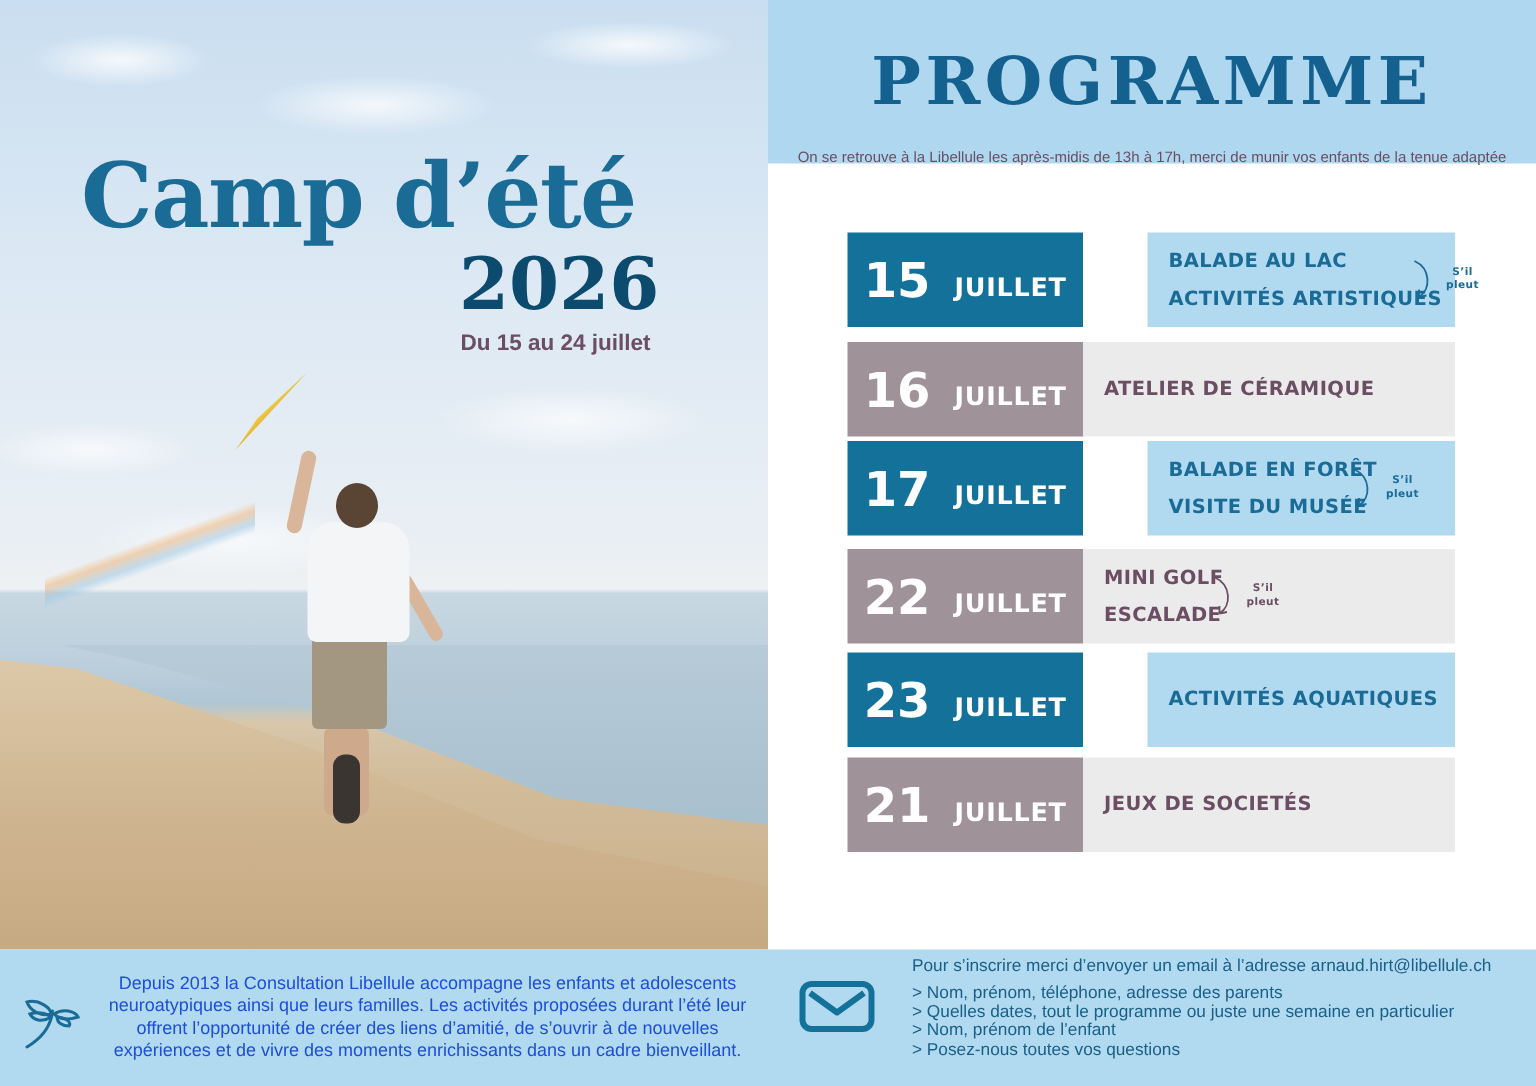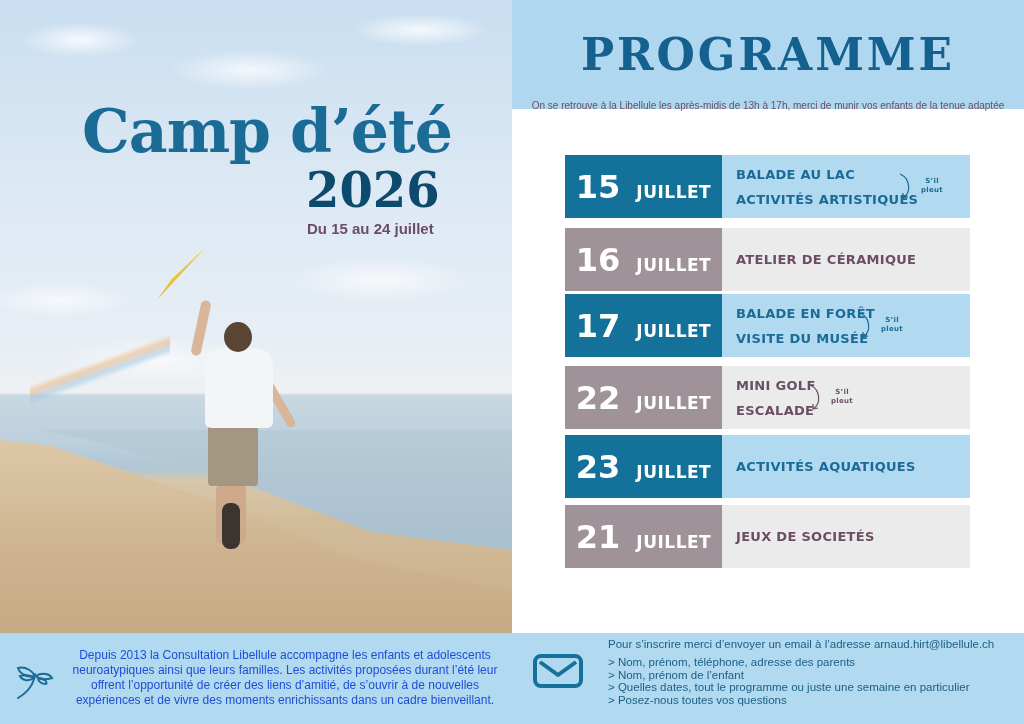"Camp d’été" .hero-title { margin-left: 28px -> none }
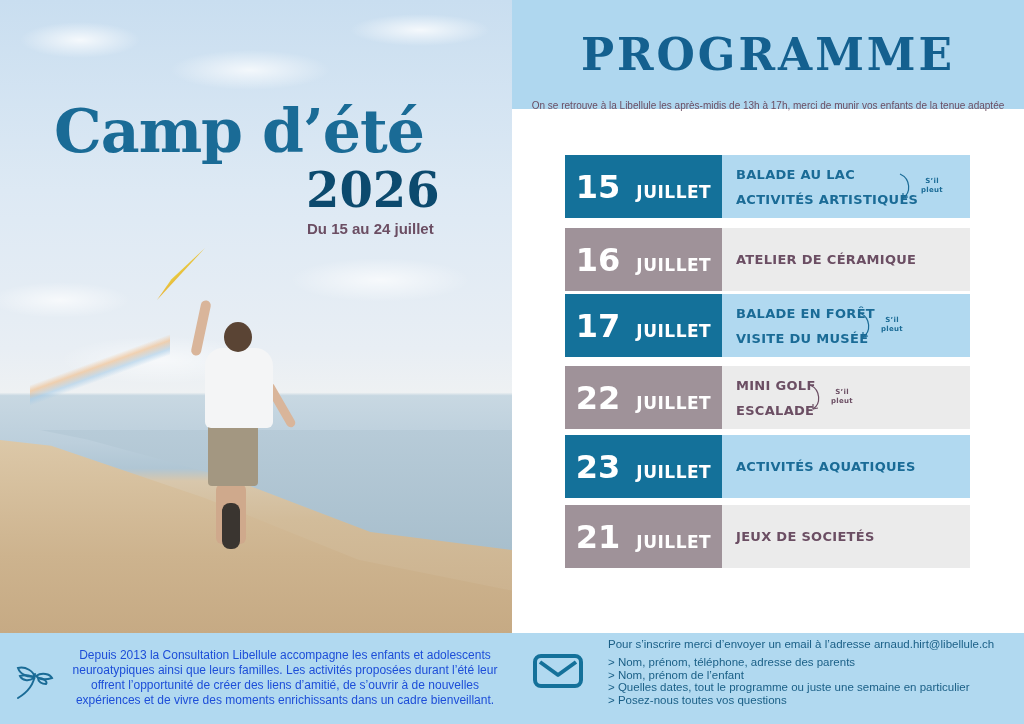"BALADE AU LAC" .row.blue .act { margin-left: none -> 43px }
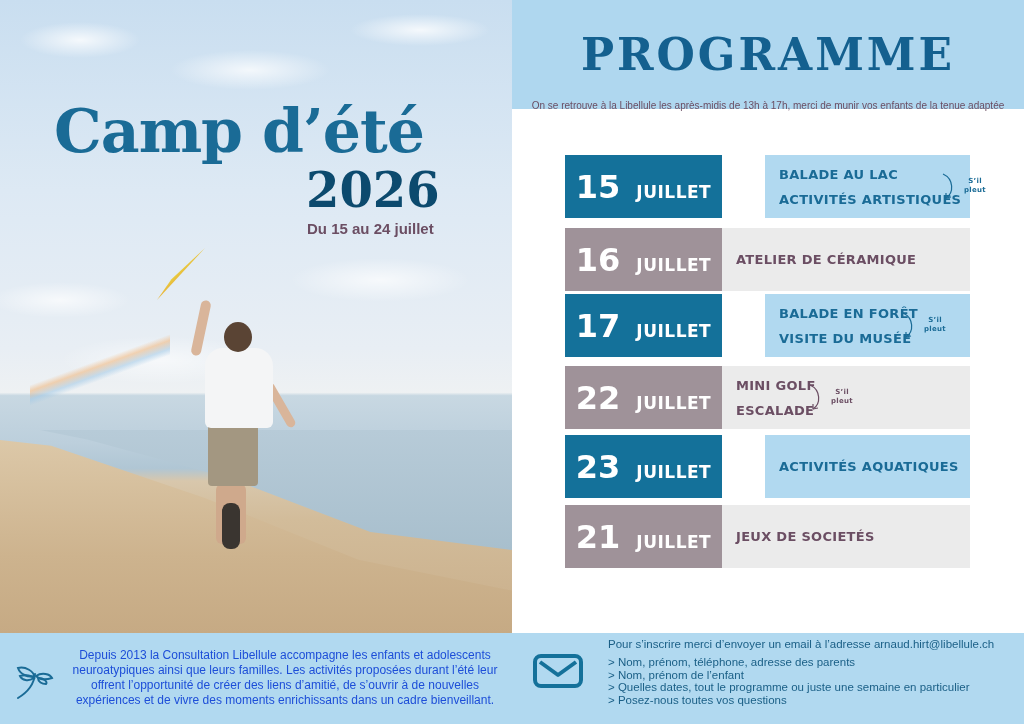"> Nom, prénom de l’enfant" li { order: before "> Quelles dates, tout le" -> after "> Quelles dates, tout le" }
